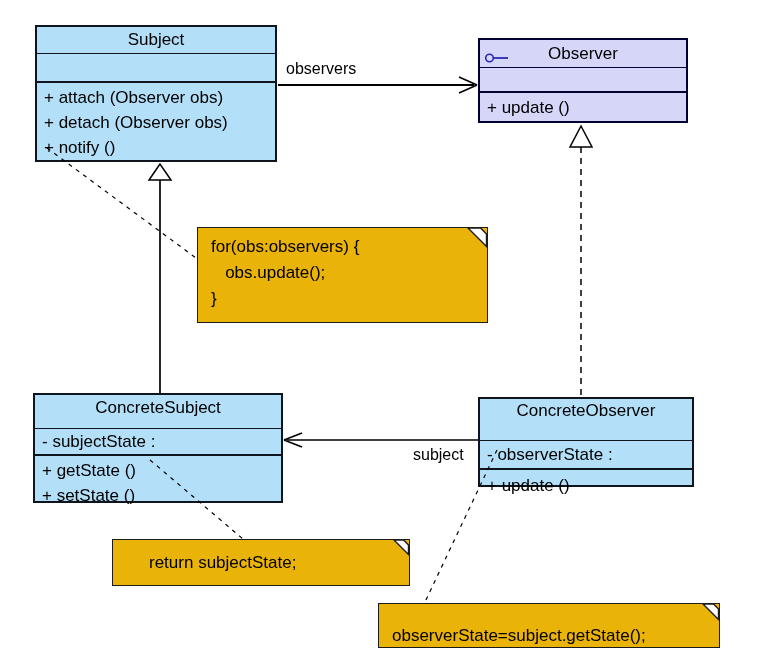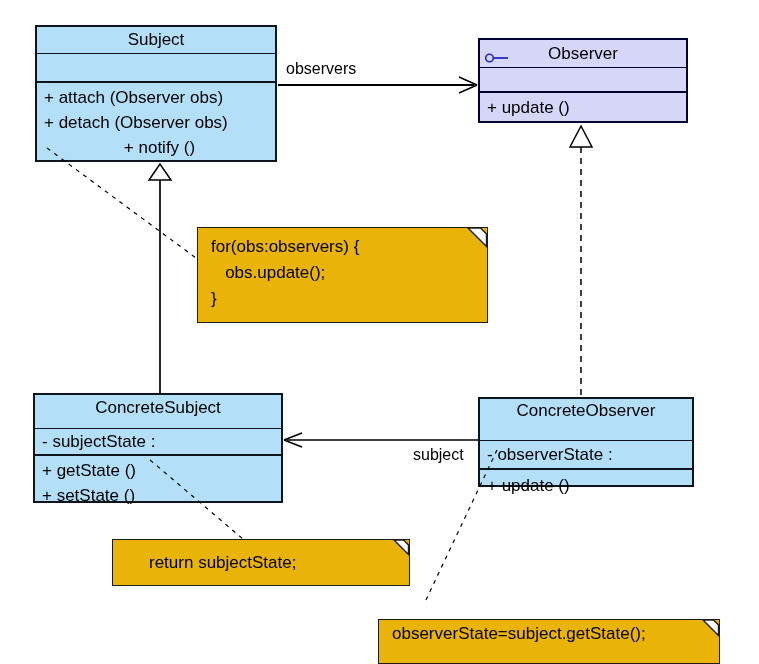"+ notify ()" div.member { text-align: center -> none }
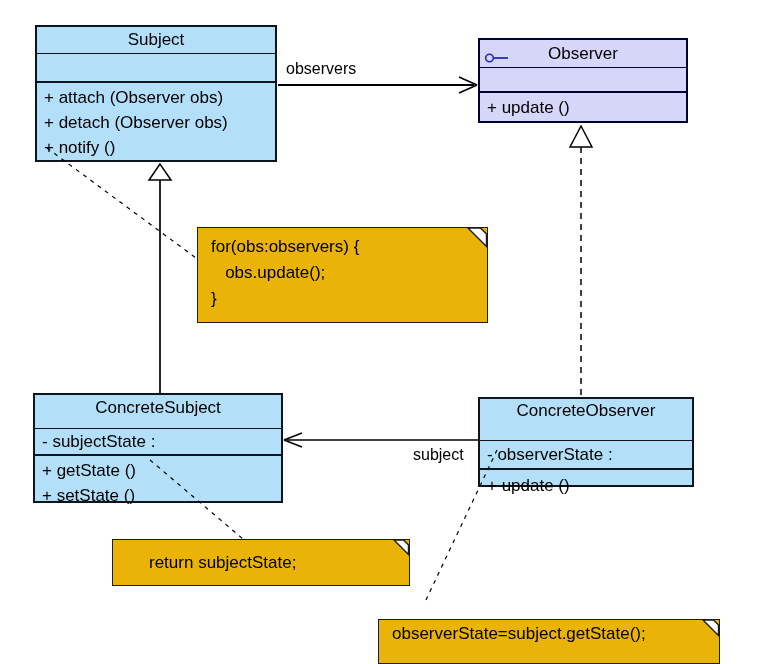"observerState=subject.getState();" div.uml-note { margin-top: 16px -> none; padding-top: 1px -> 19px }
